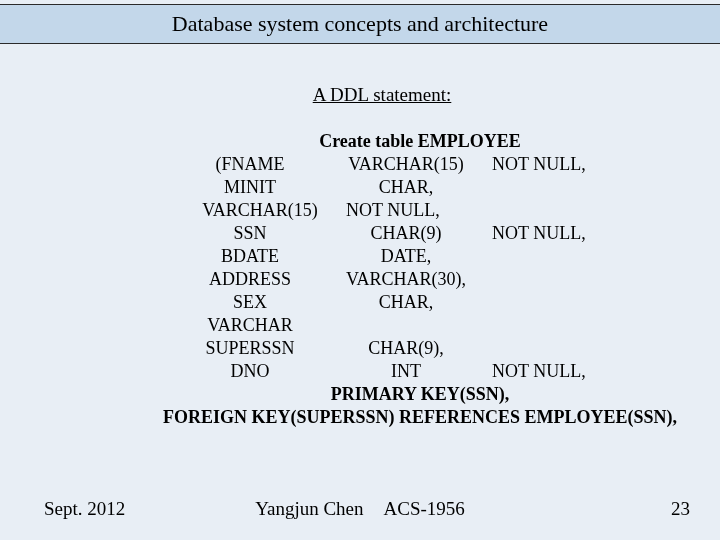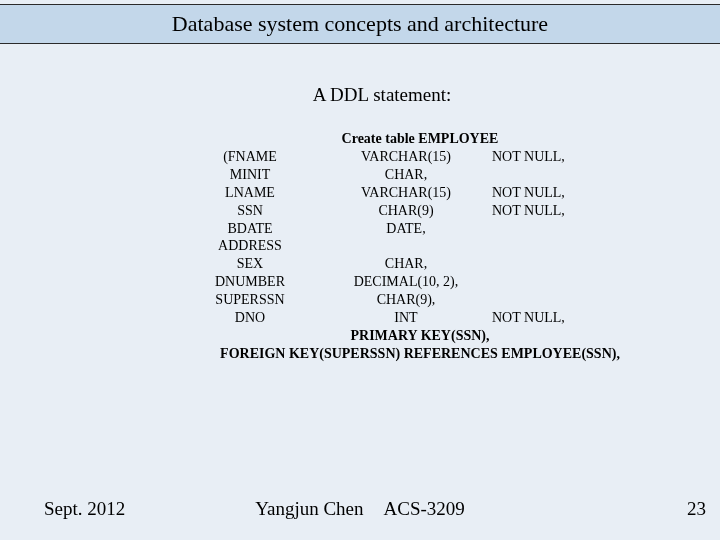"A DDL statement:" .intro { text-decoration: none -> underline }
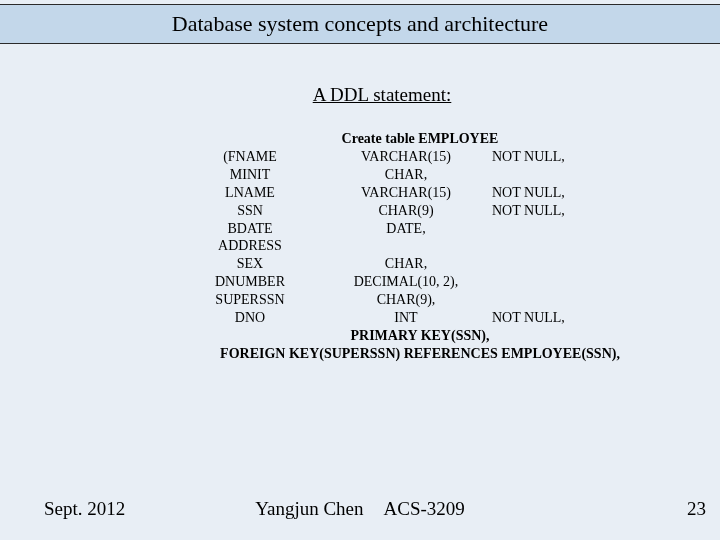"Create table EMPLOYEE" .ddl-block { font-size: 14px -> 18px }
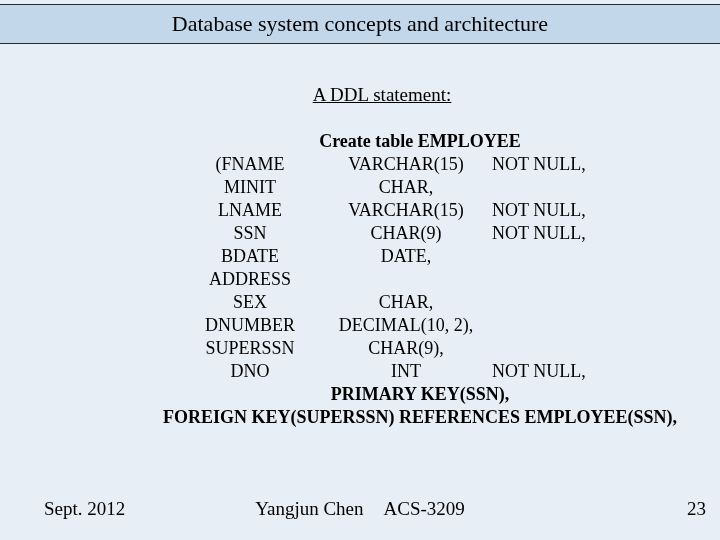"LNAME" div.col-name { html: <div>LNAME</div> -> none }
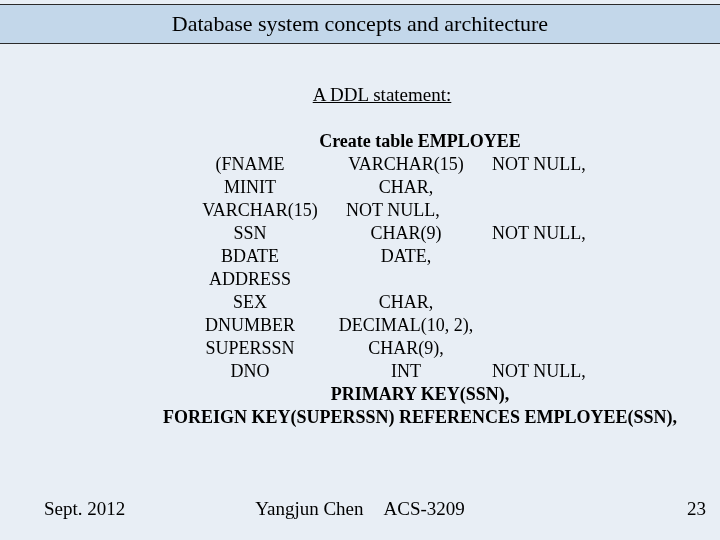"VARCHAR(30)," div.col-type { html: none -> <div>VARCHAR(30),</div> }
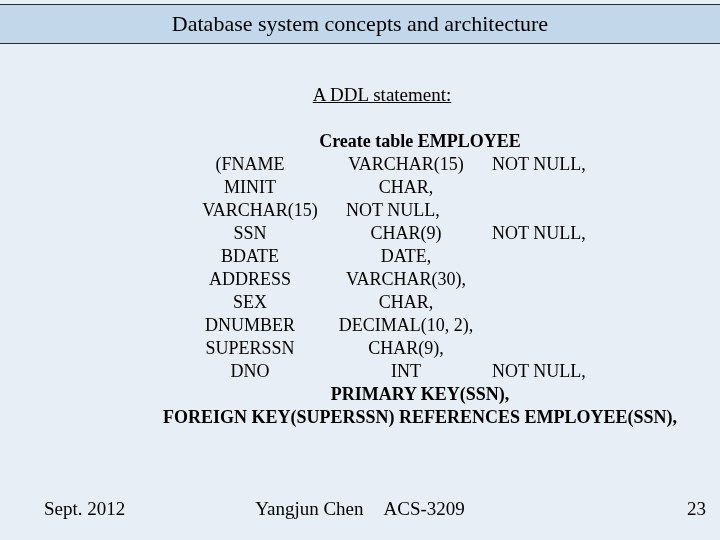"DNUMBER" div.col-name { text: DNUMBER -> VARCHAR }
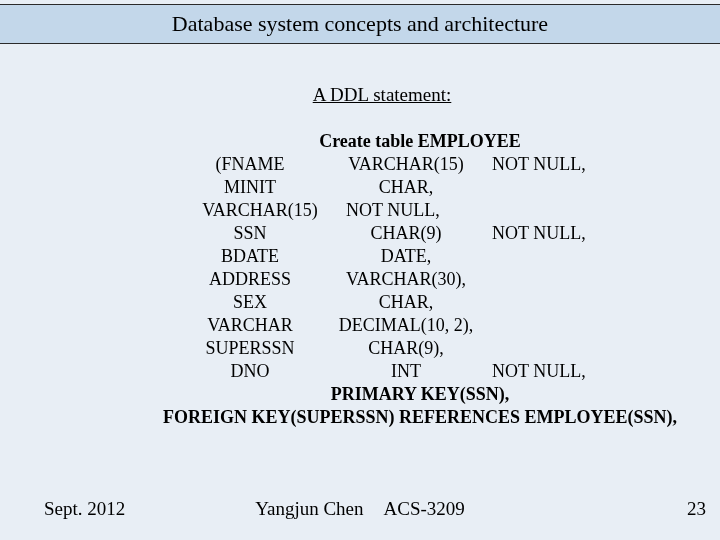"DECIMAL(10, 2)," div.col-type { html: <div>DECIMAL(10, 2),</div> -> none }
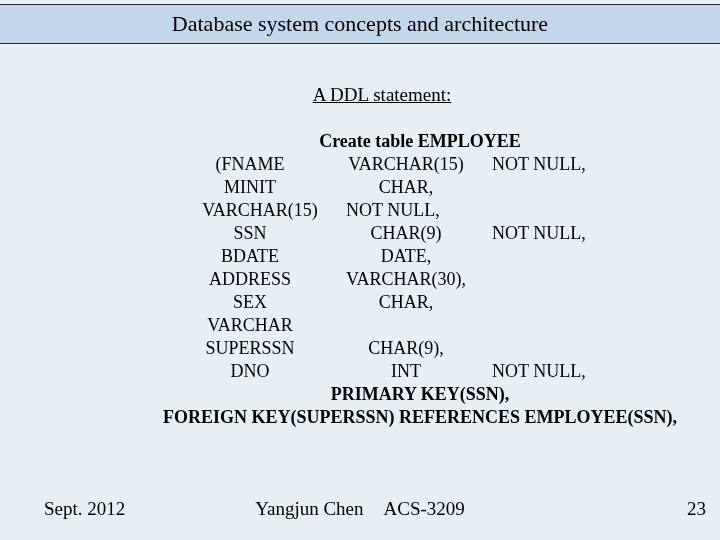"ACS-3209" span { text: ACS-3209 -> ACS-1956 }
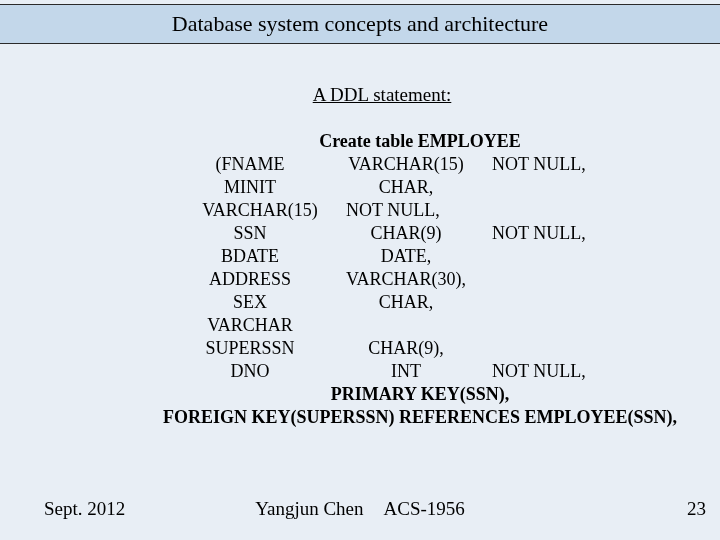"23" .foot-page { right: 14px -> 30px }
